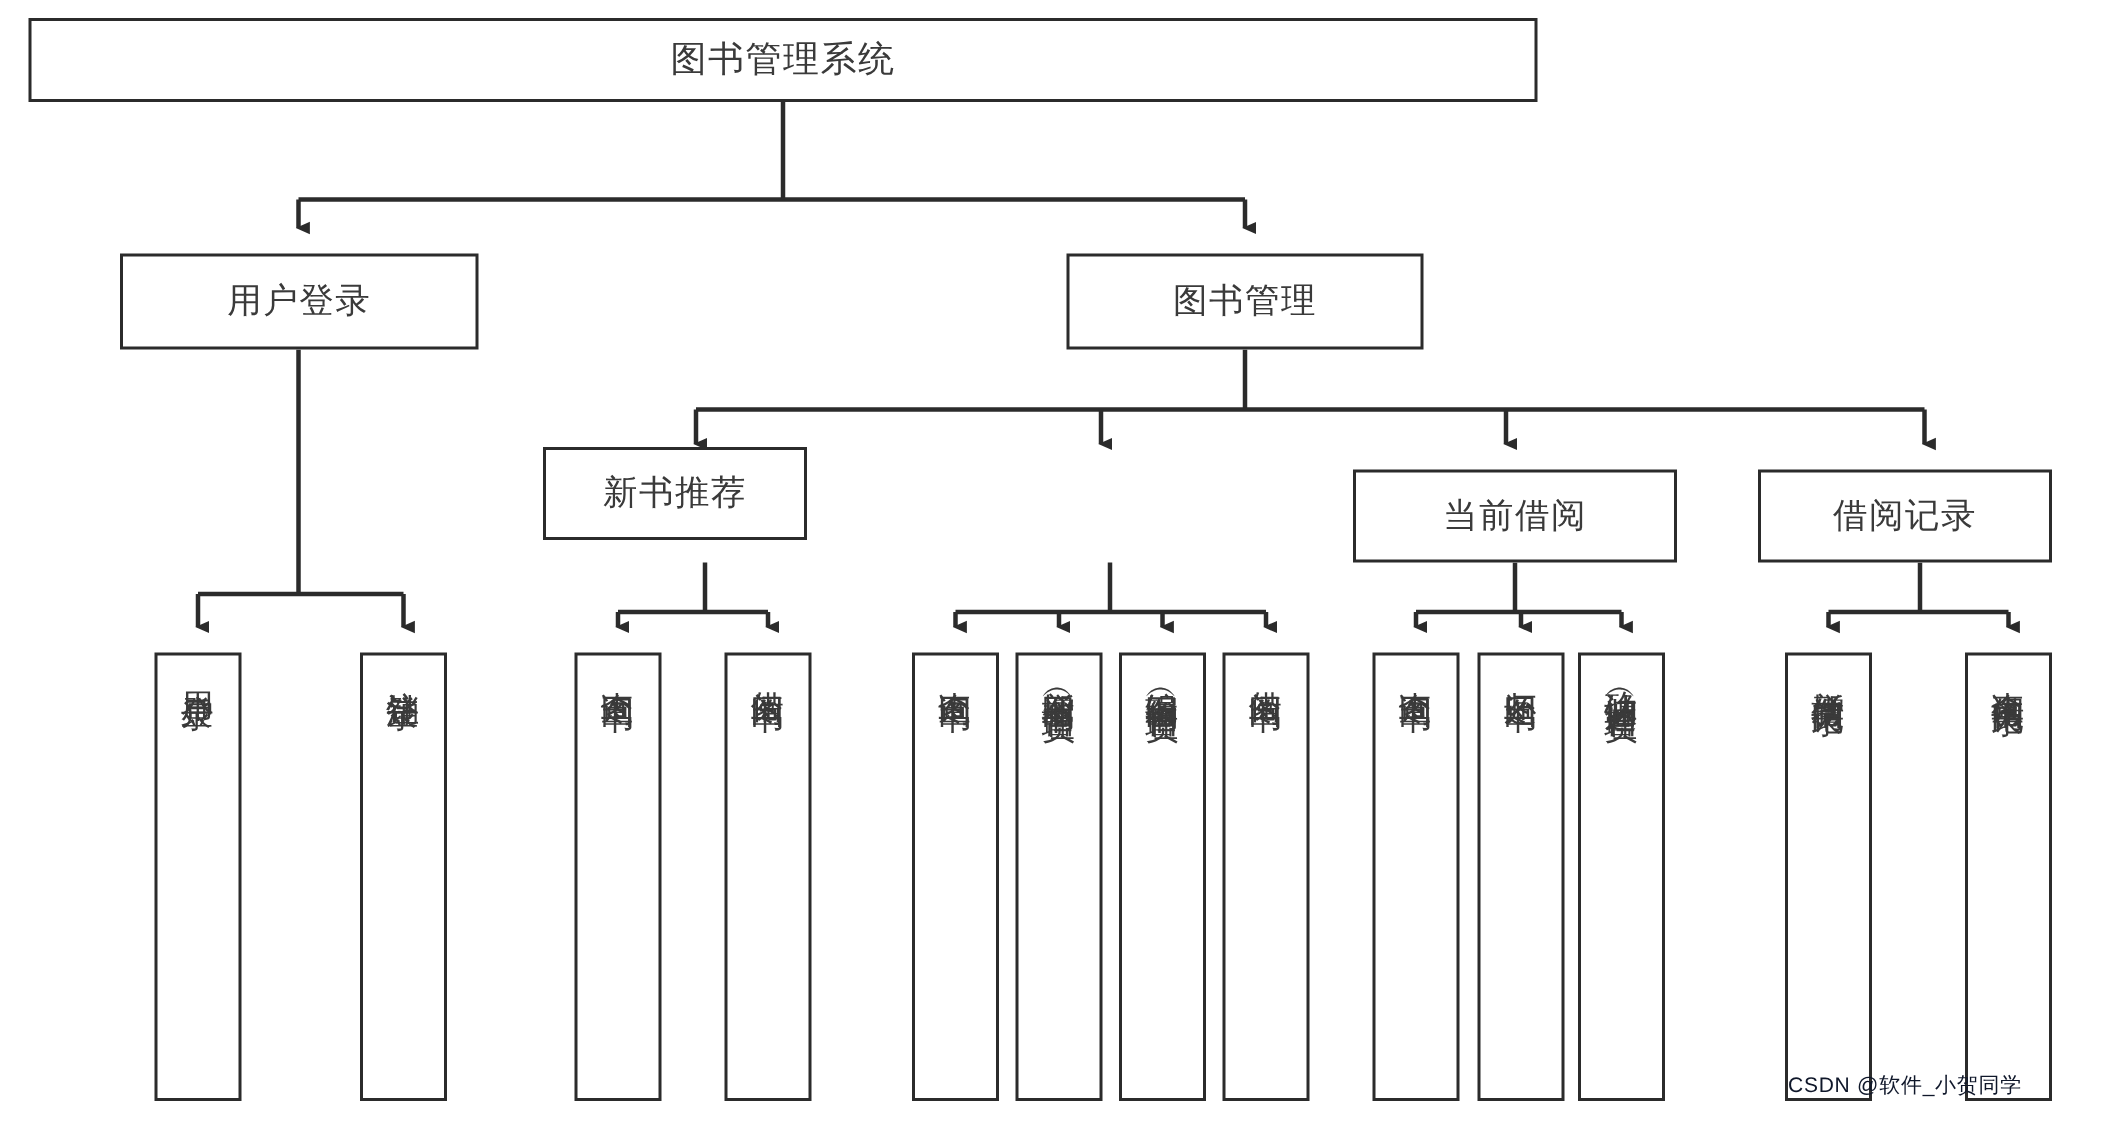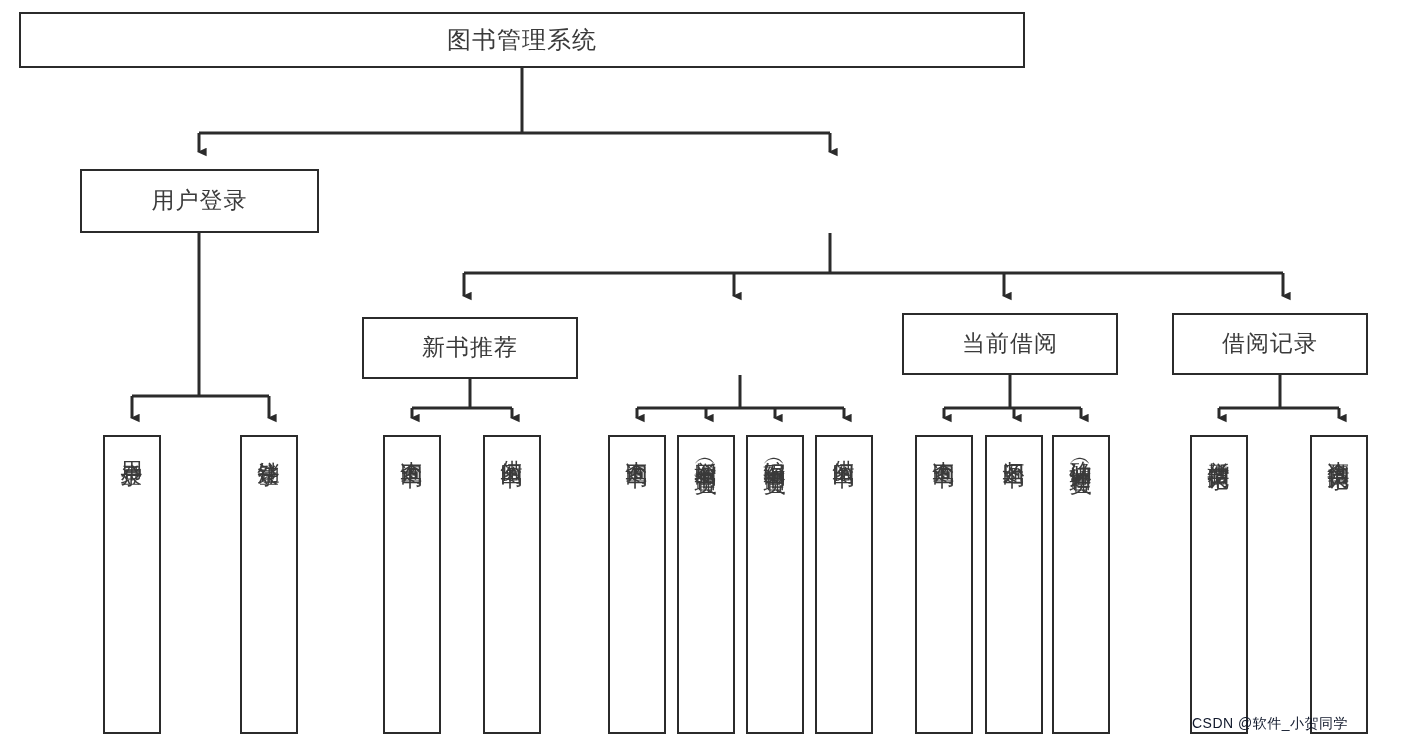"图书管理" div.node { html: none -> <div> <span>图书管理</span> </div> }
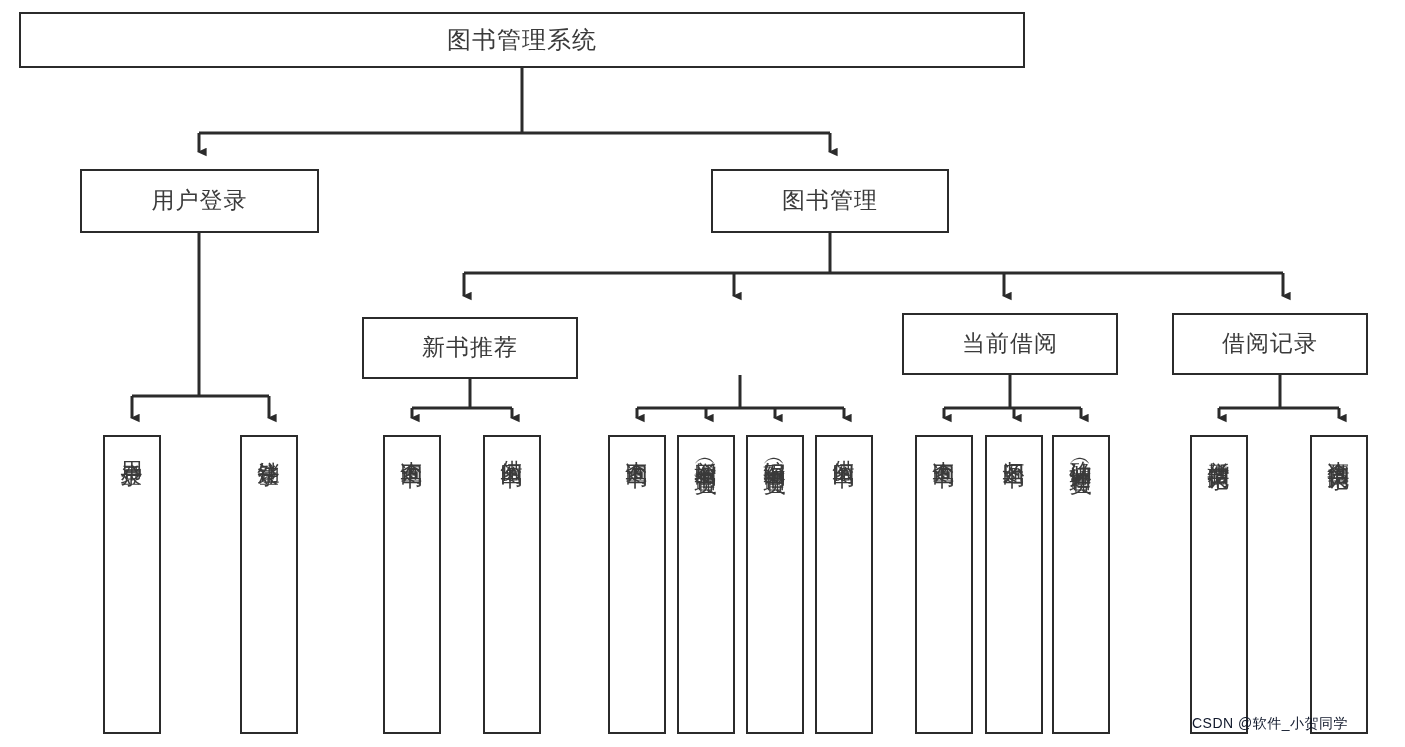"新书推荐" div.node { top: 317px -> 298px; width: 216px -> 176px }
